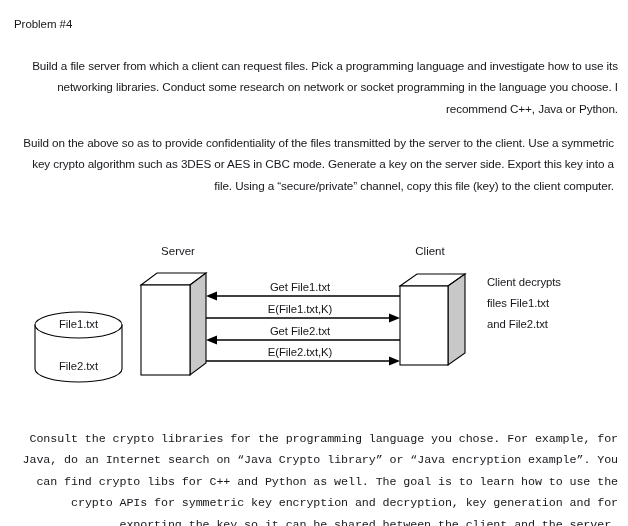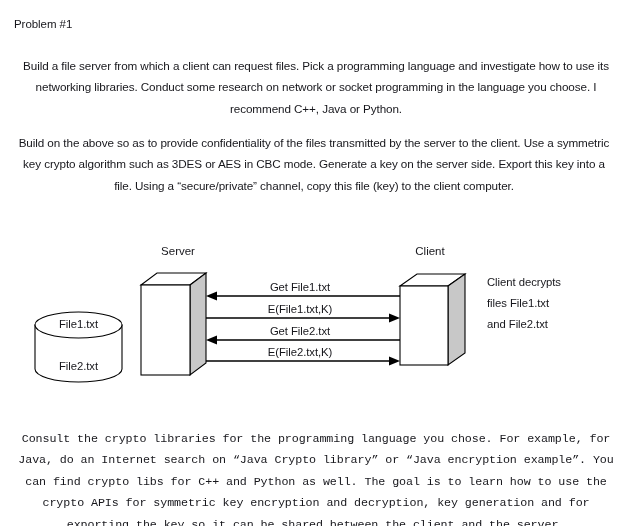"Problem #1" div.heading { text: 1 -> 4 }
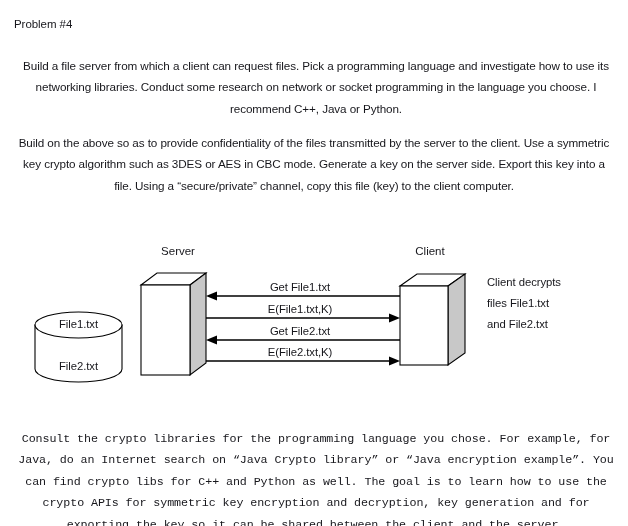"Build a file server from" .para { text-align: center -> right }
